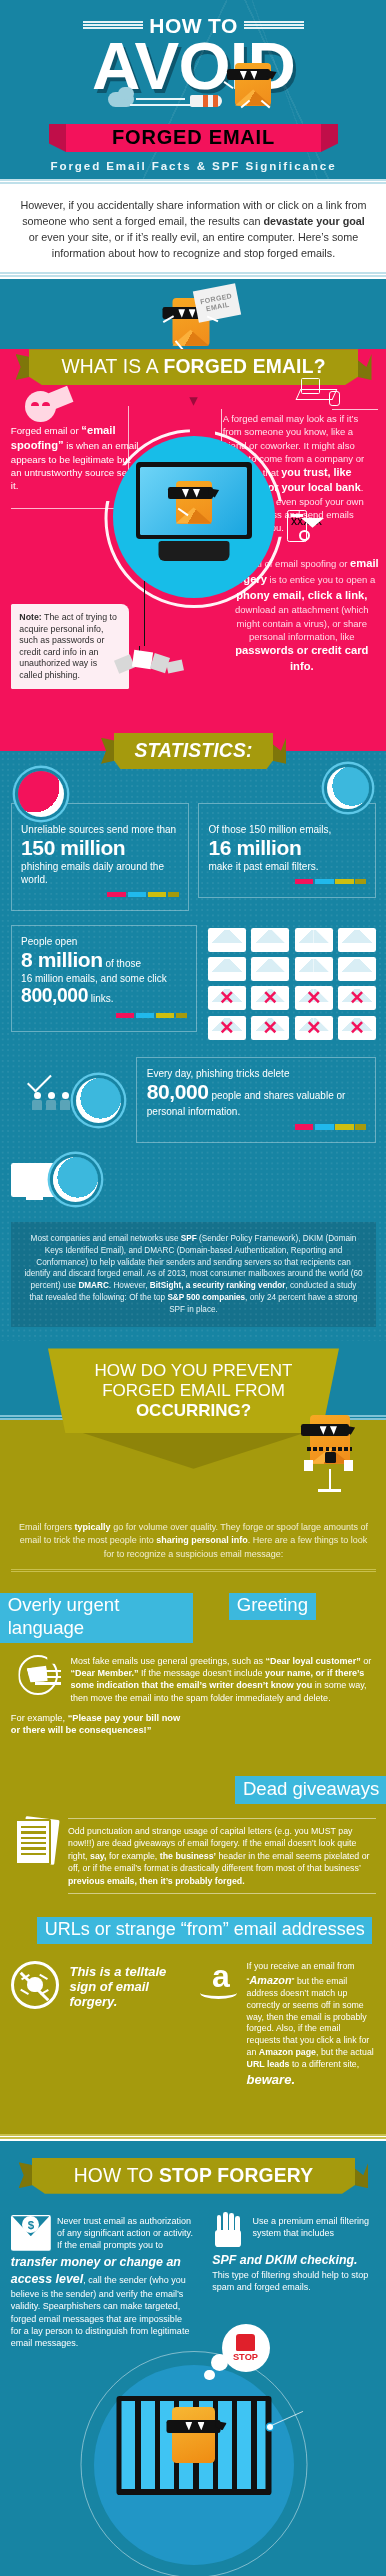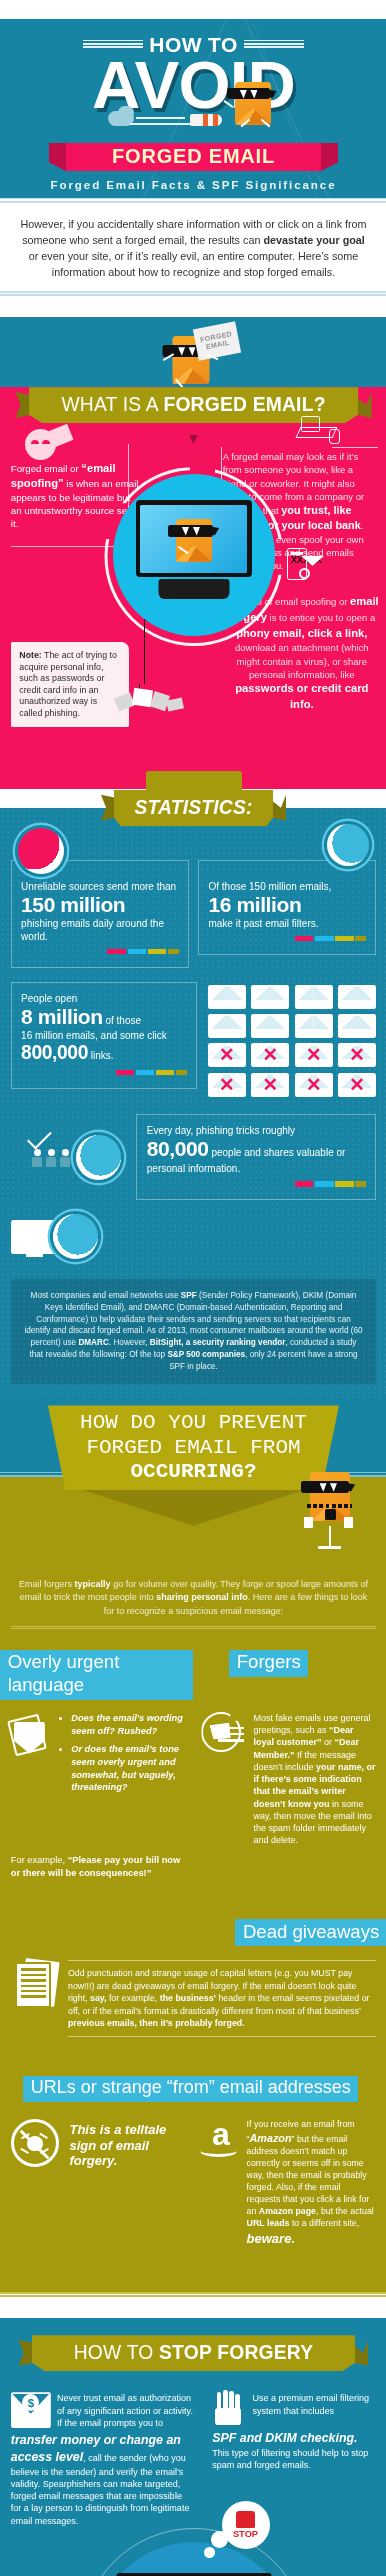"HOW TO" .teal { margin-top: 19px -> none }
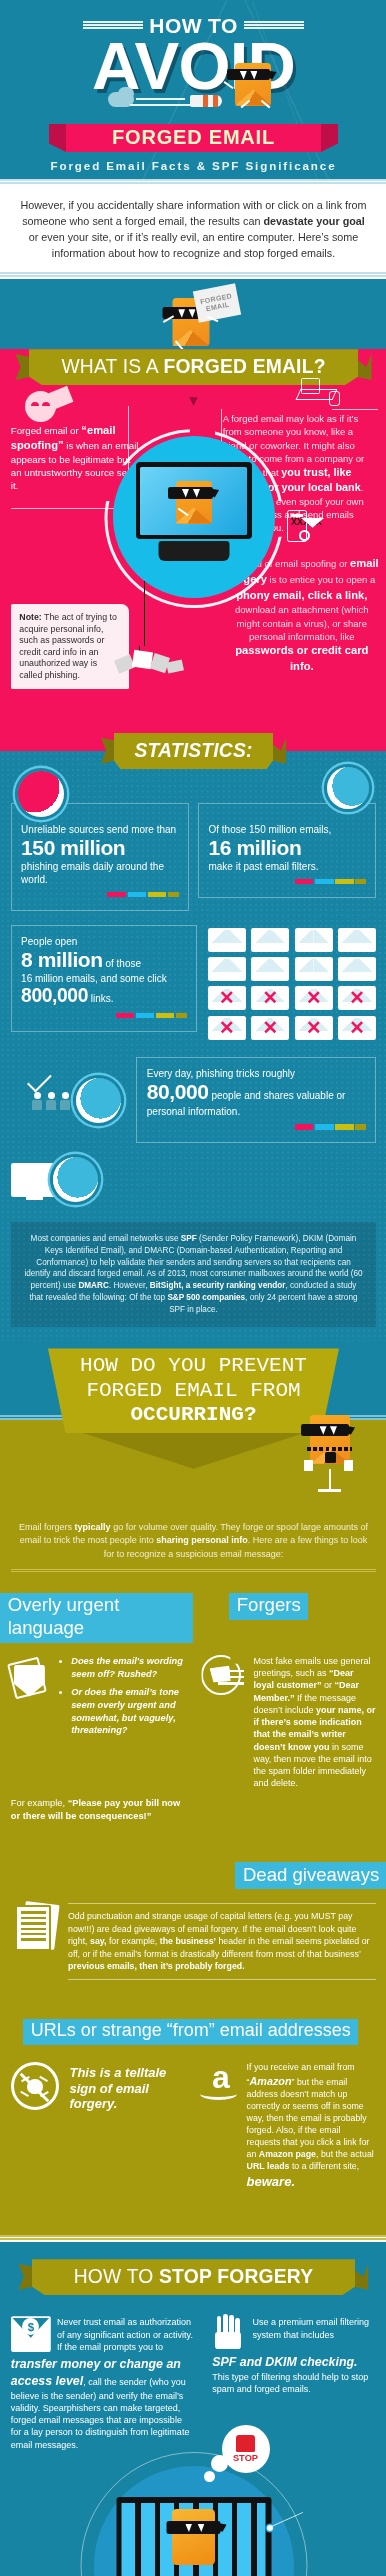"FORGED EMAIL" .forged-ribbon span { color: #fef9c3 -> #000000 }
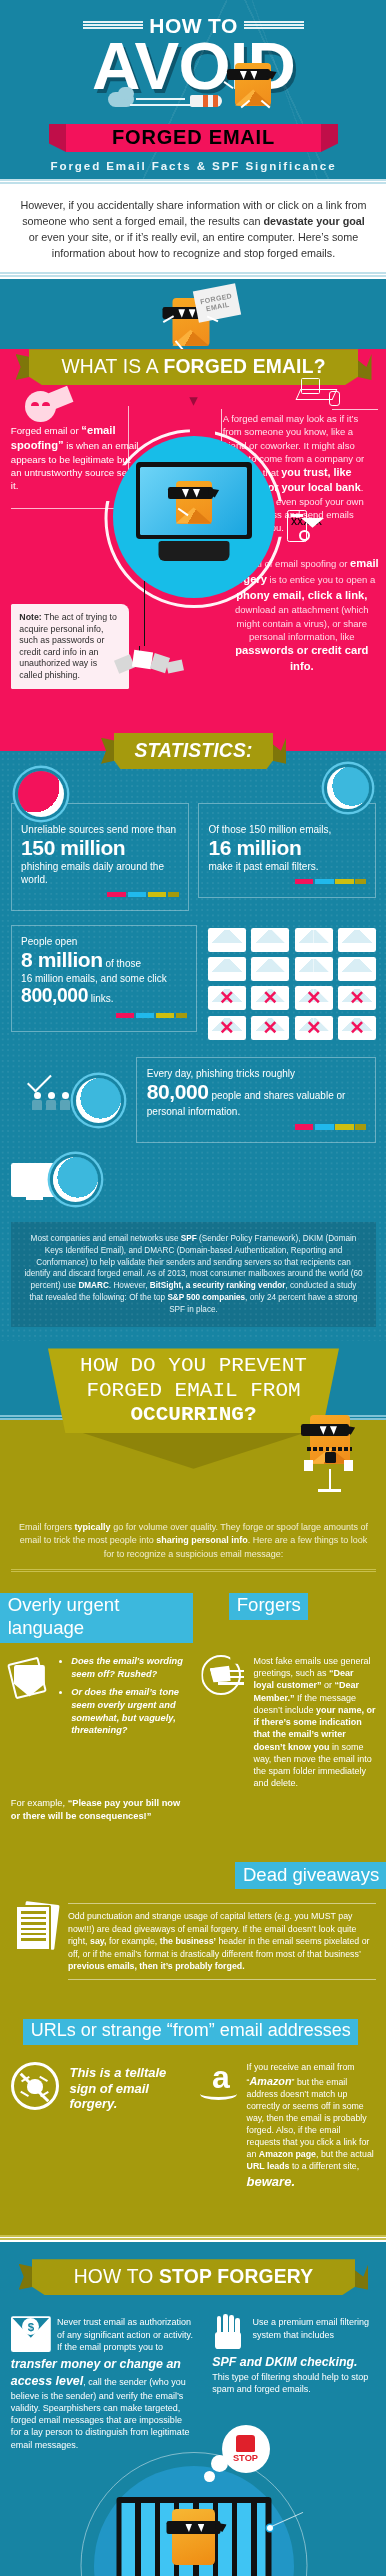"Every day, phishing tricks roughly" div.small { text: roughly -> delete }
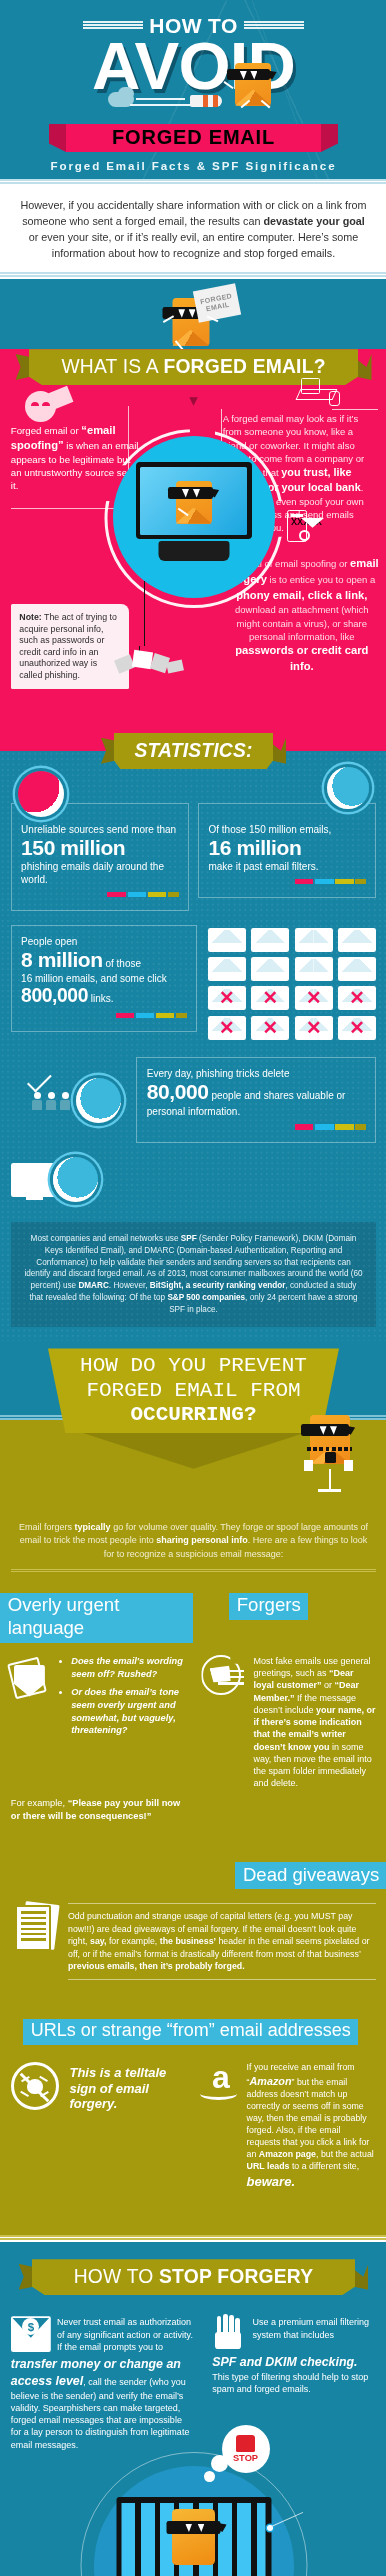"HOW DO YOU PREVENT" .pennant p { font-family: Liberation Mono, monospace -> none; font-size: 21px -> 17px }
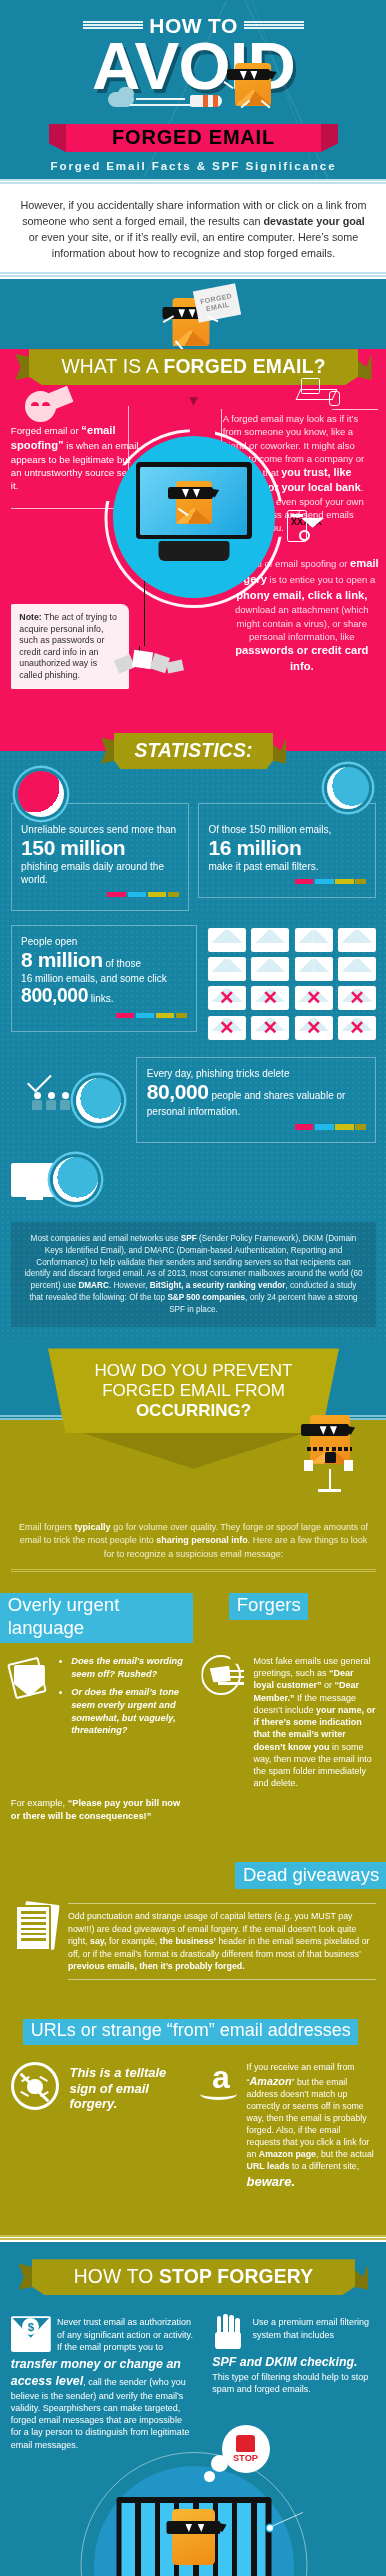"Forgers" div.tagbar { text: Forgers -> Greeting }
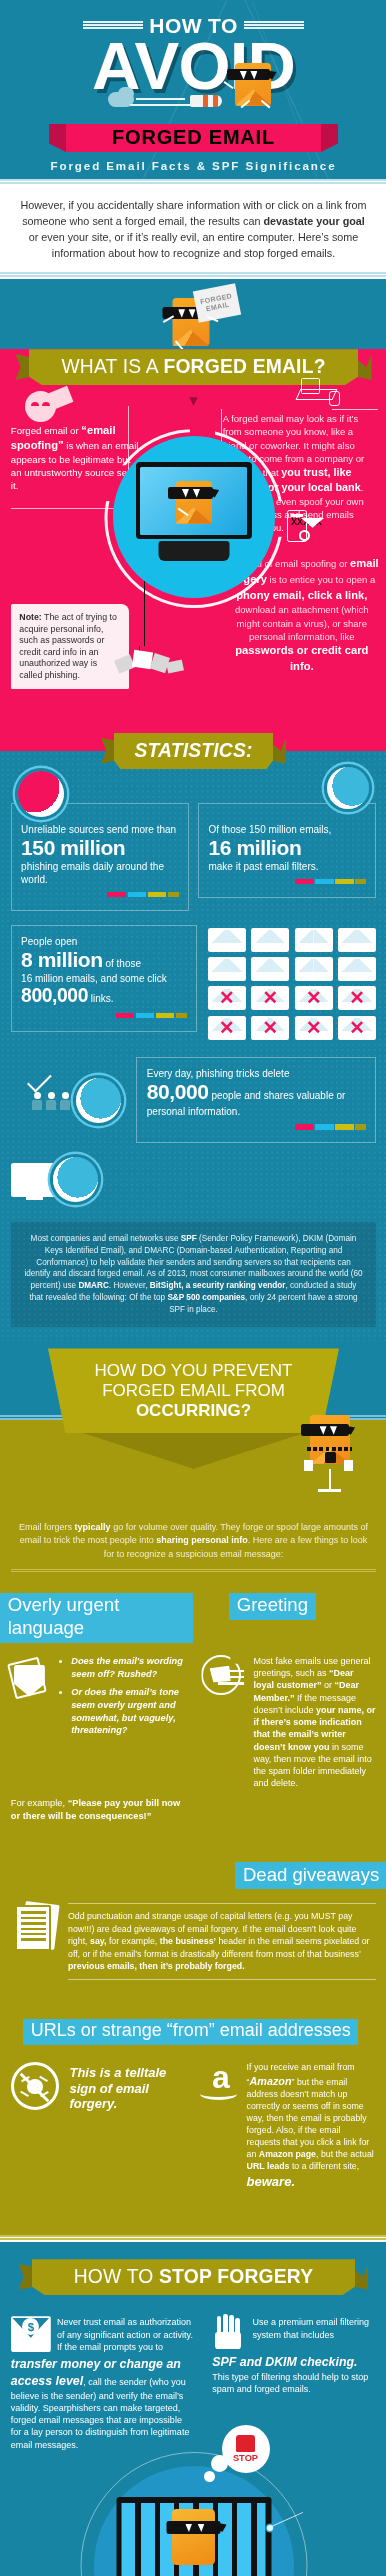"Does the email's wording seem" div { html: <div> <div> <div></div> <div></div> </div> <div> <ul> <li>Does the email's wording seem off? Rushed?</li> <li>Or does the email’s tone seem overly urgent and somewhat, but vaguely, threatening?</li> </ul> </div> </div> -> none }
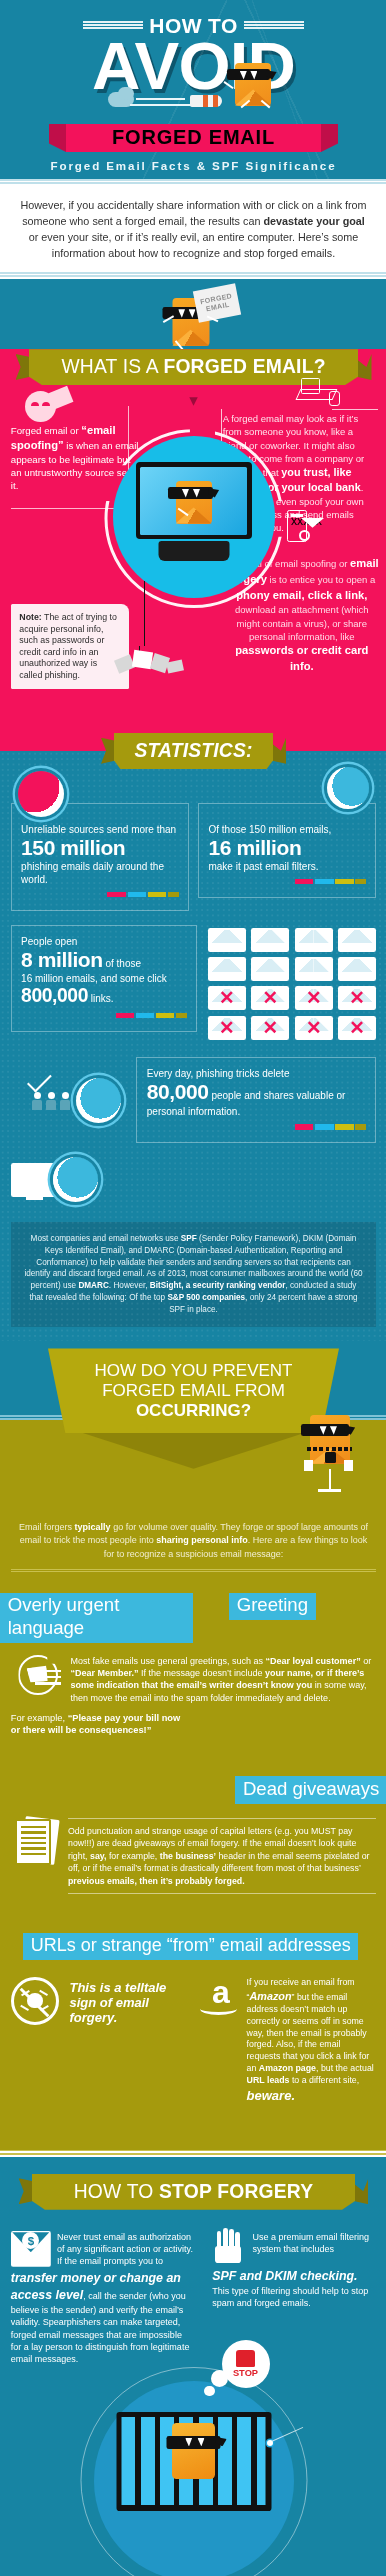"URLs or strange “from” email" div { margin-top: 16px -> none; padding-left: 23px -> 37px }
